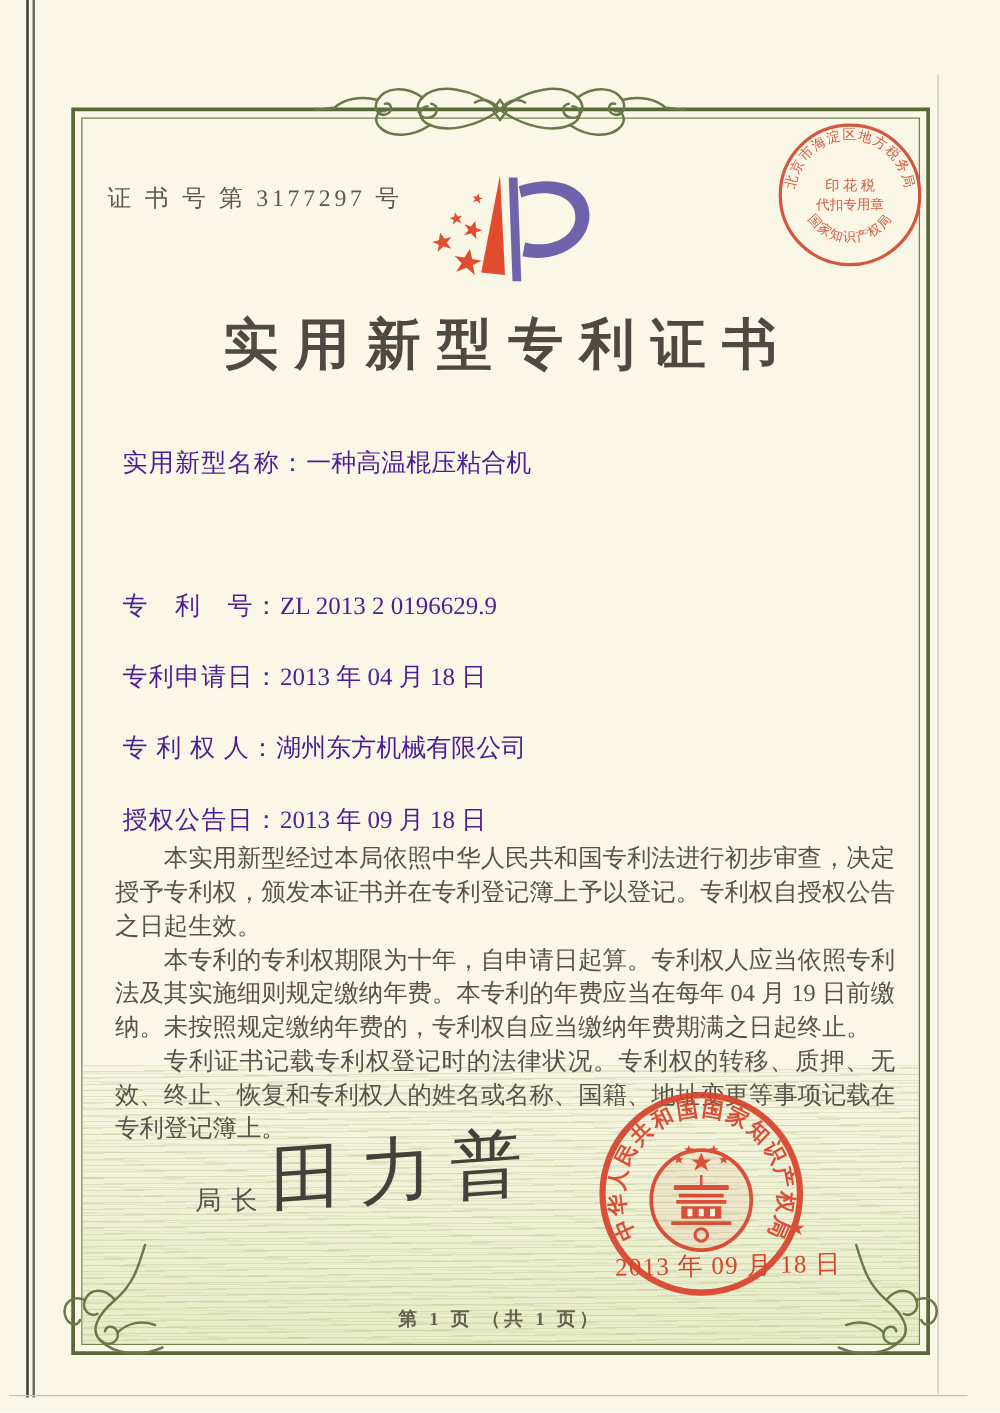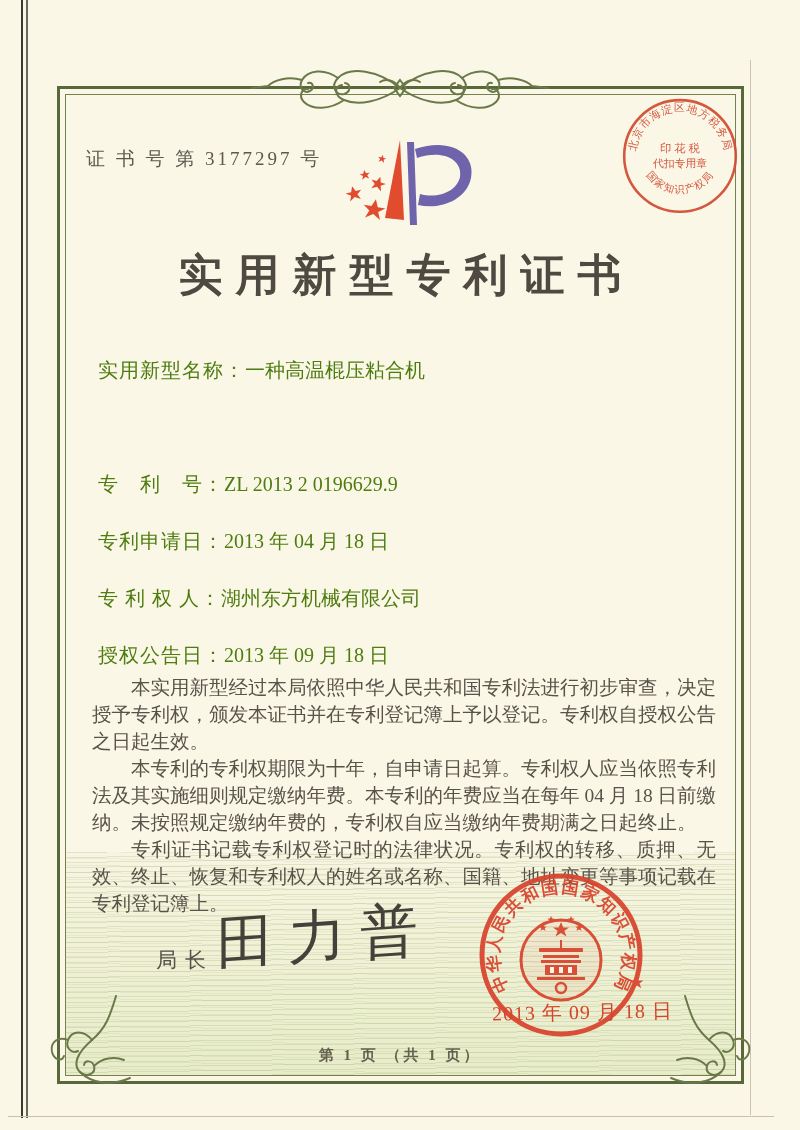"实用新型名称：一种高温棍压粘合机" .field-row { color: #4d7c0f -> #4c1d95 }
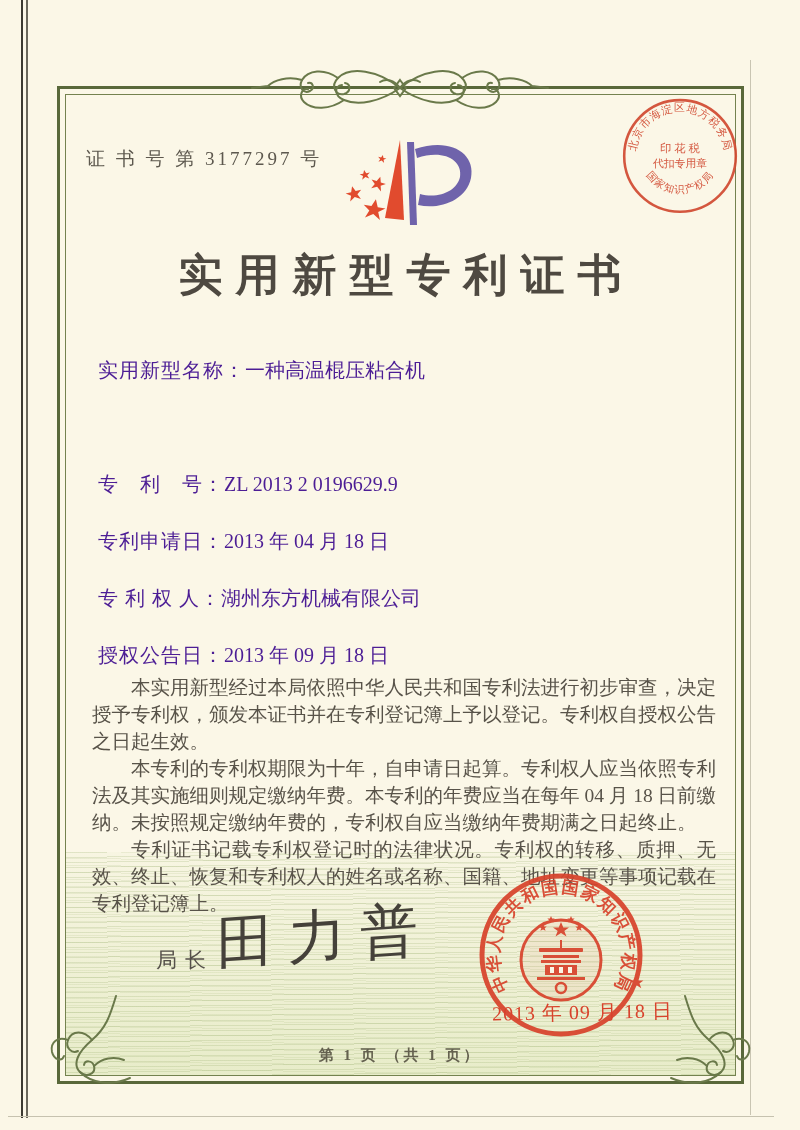"本专利的专利权期限为十年，自申请日起算。专利权人应当依照专利法及其实施细则规定缴" p { text: 18 -> 19 }
